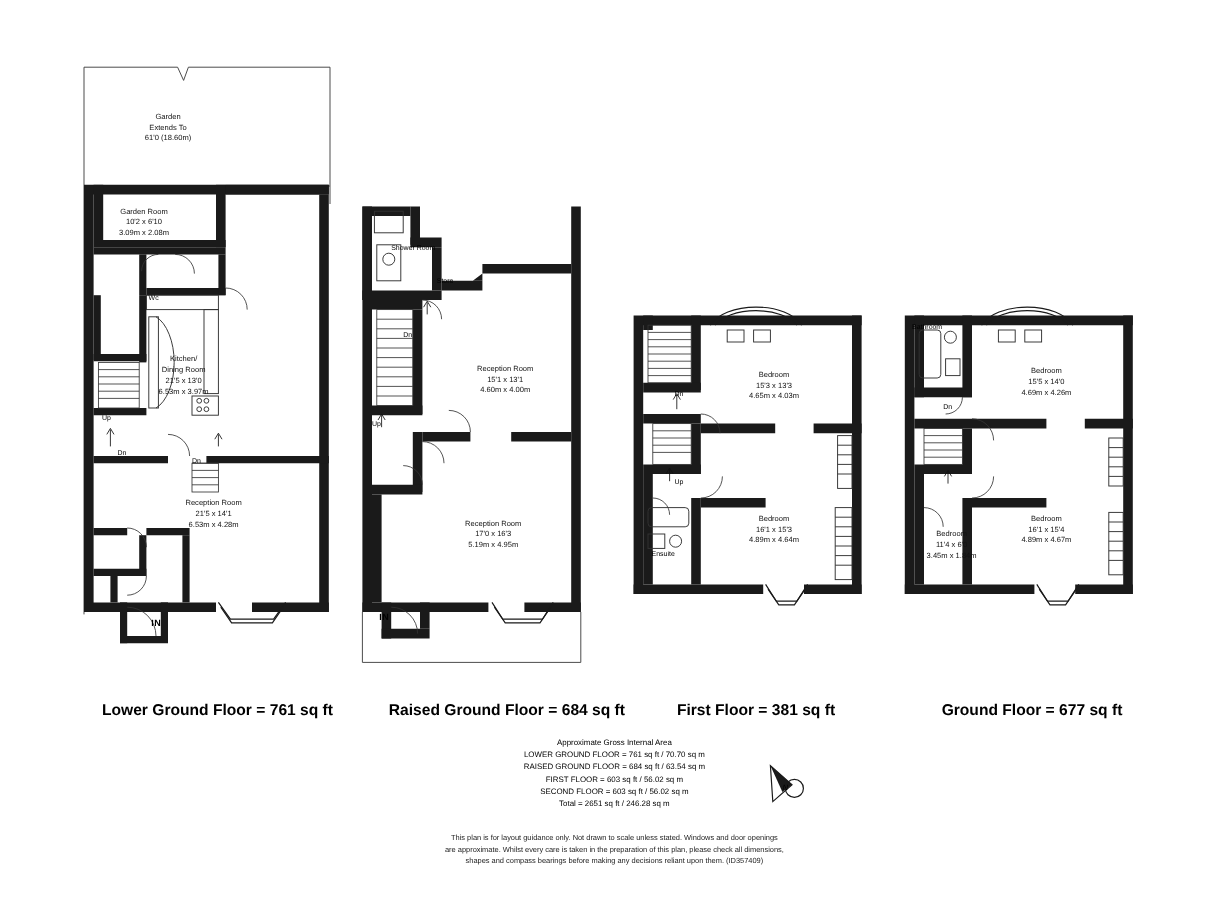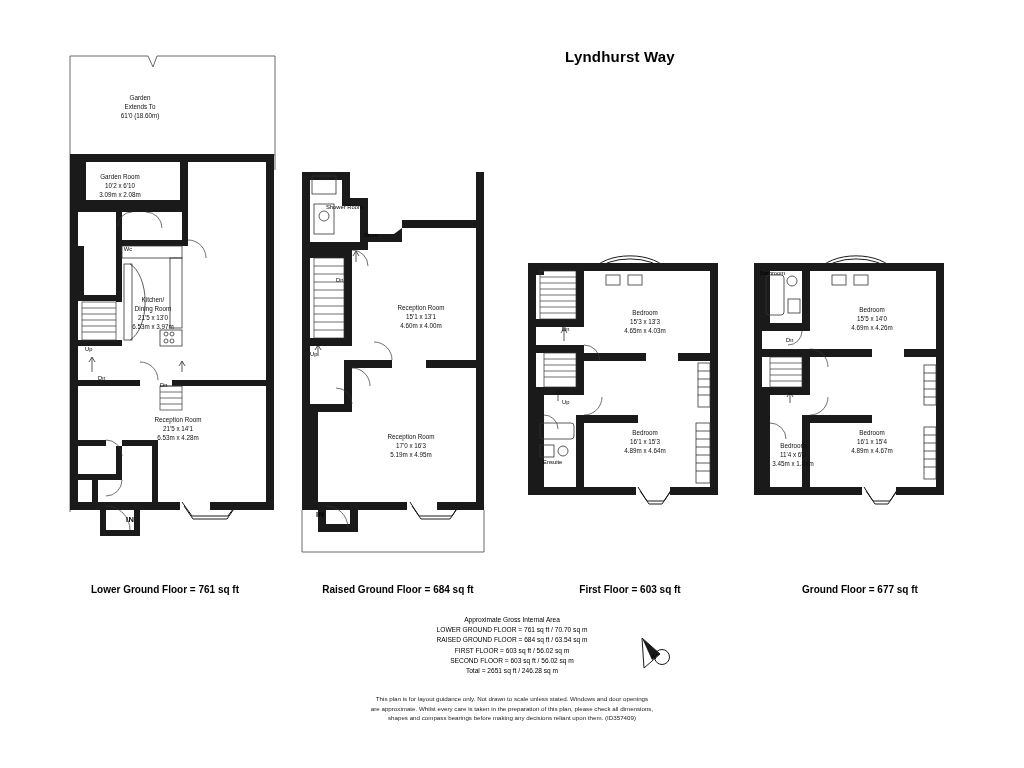"Lyndhurst Way" div { html: <div>Lyndhurst Way</div> -> none }
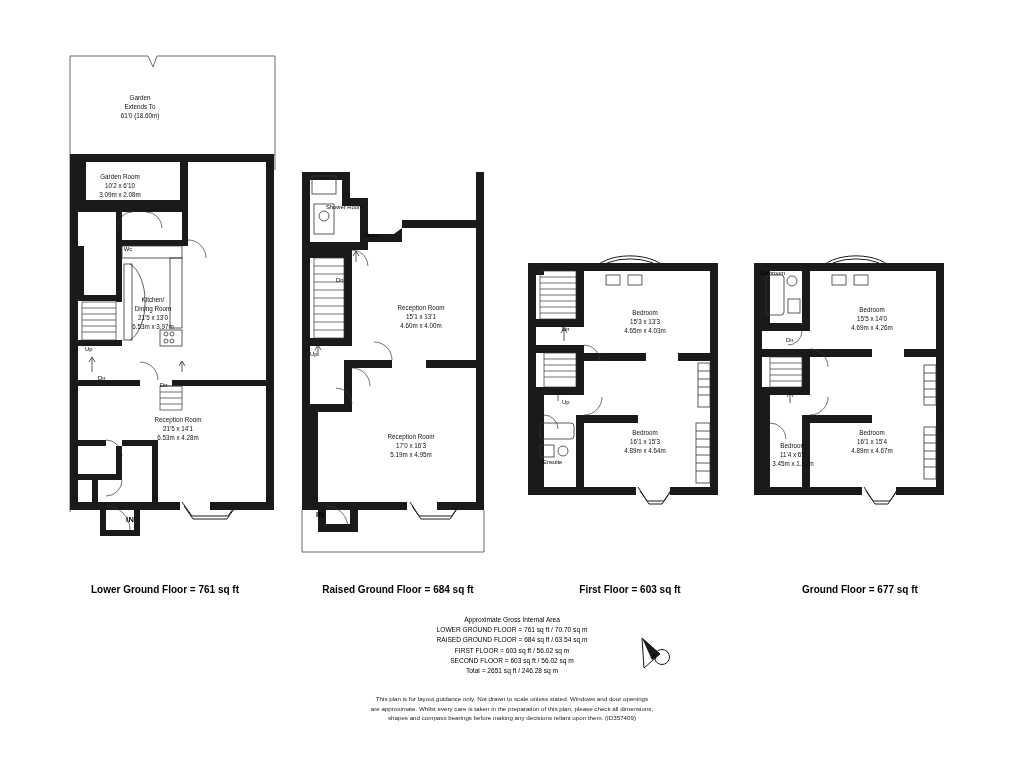"Lower Ground Floor = 761 sq ft" .floor-caption { font-size: 10px -> 13px }
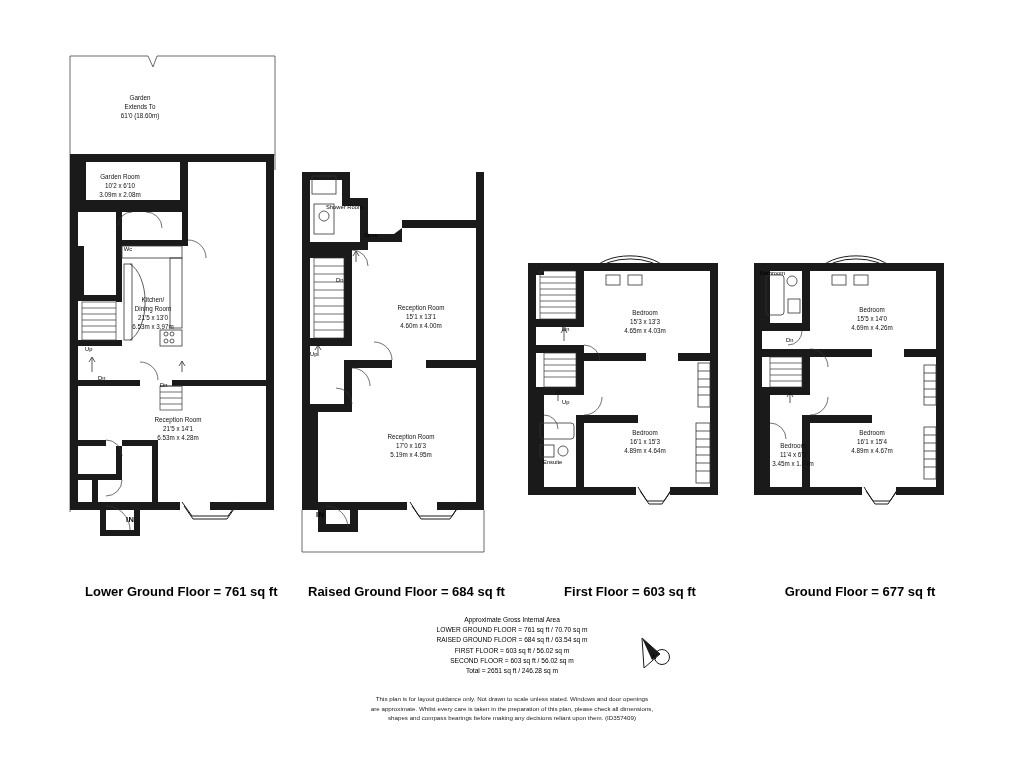"Raised Ground Floor = 684 sq ft" div.floor-caption { left: 308px -> 324px }
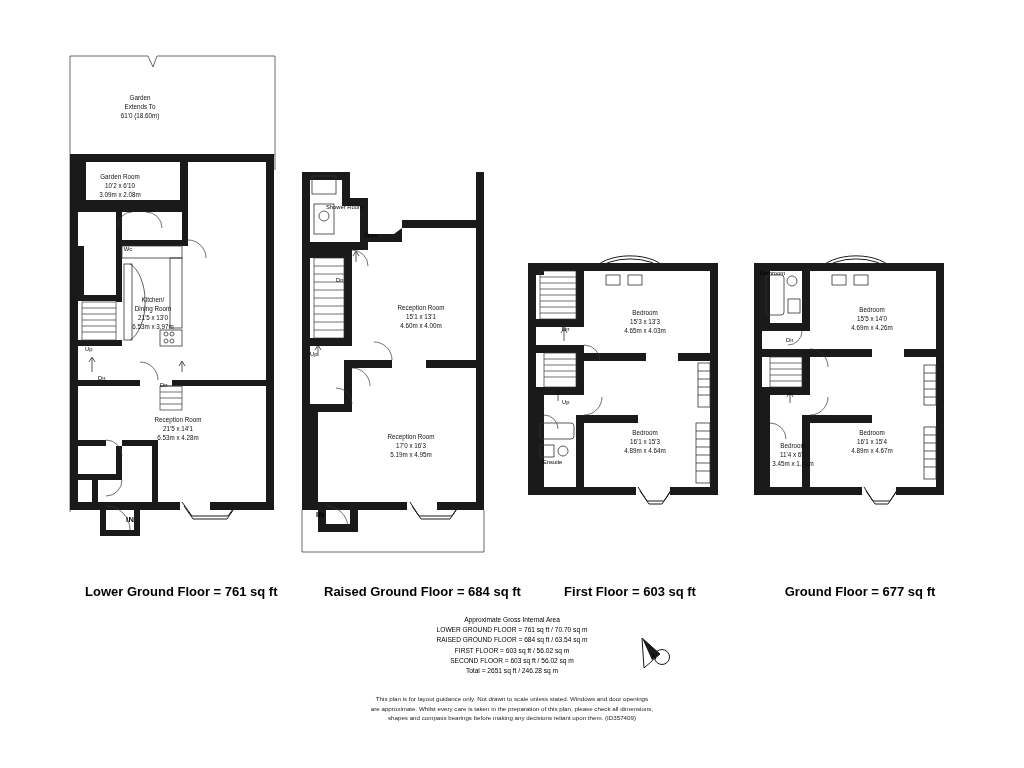"First Floor = 603 sq ft" span { text: 603 -> 381 }
